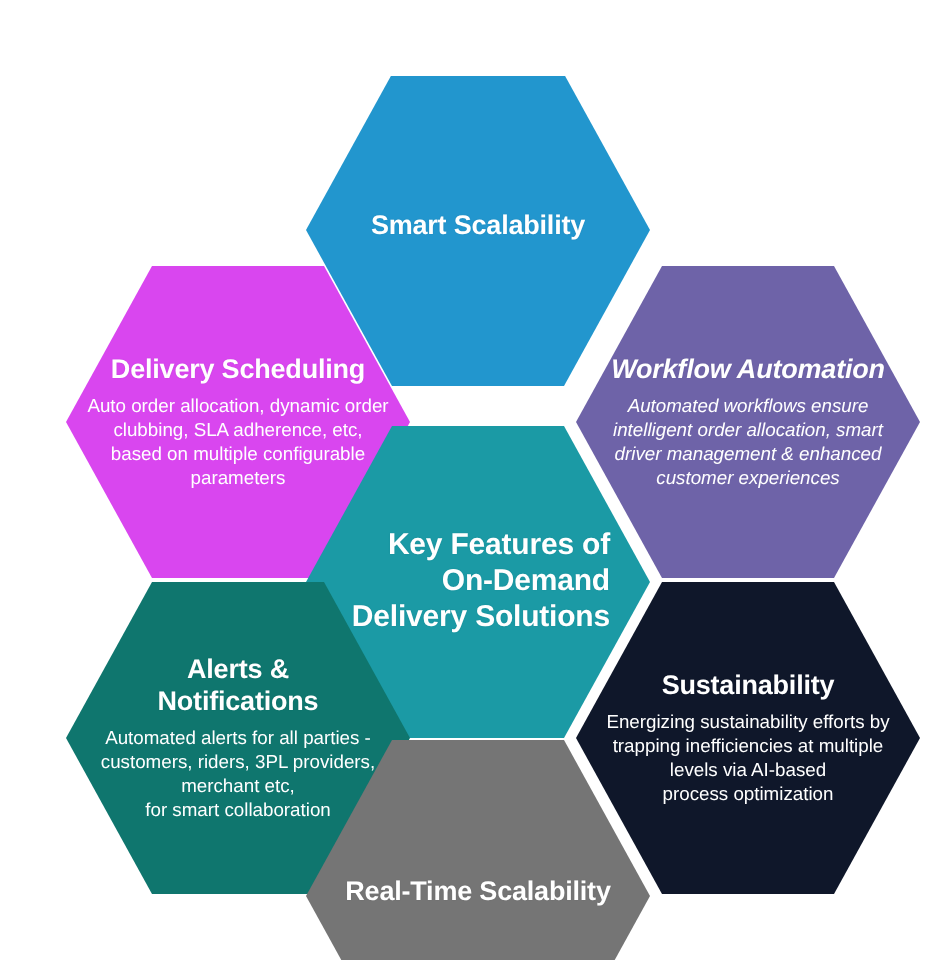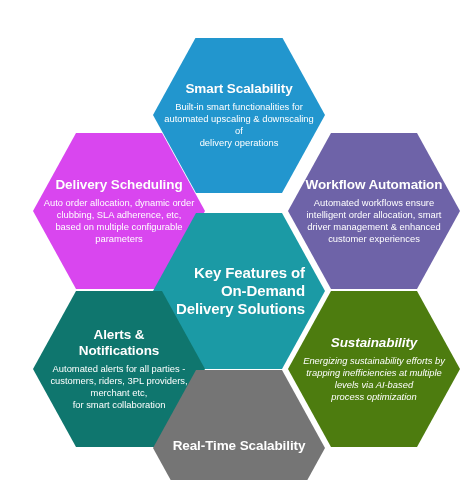"Built-in smart functionalities for" div.hex-body { html: <div>Built-in smart functionalities for automated upscaling &amp; downscaling of delivery operations</div> -> none }
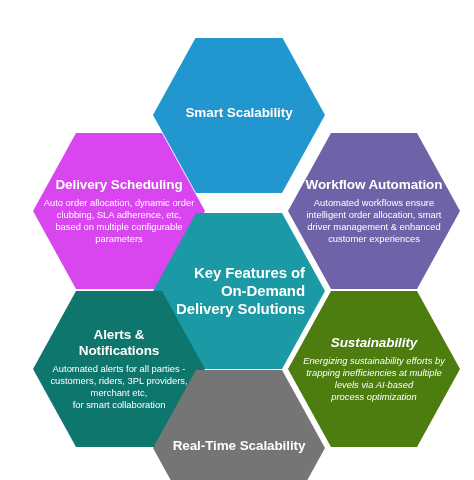"Workflow Automation" .pos-right-up { font-style: none -> italic }
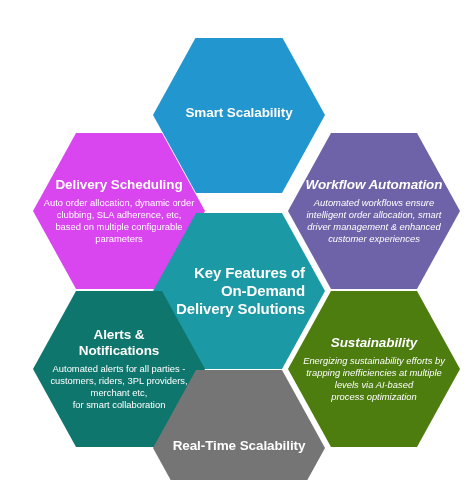"Sustainability" .fill-navy { background: #4d7c0f -> #0f172a; font-style: italic -> none }
